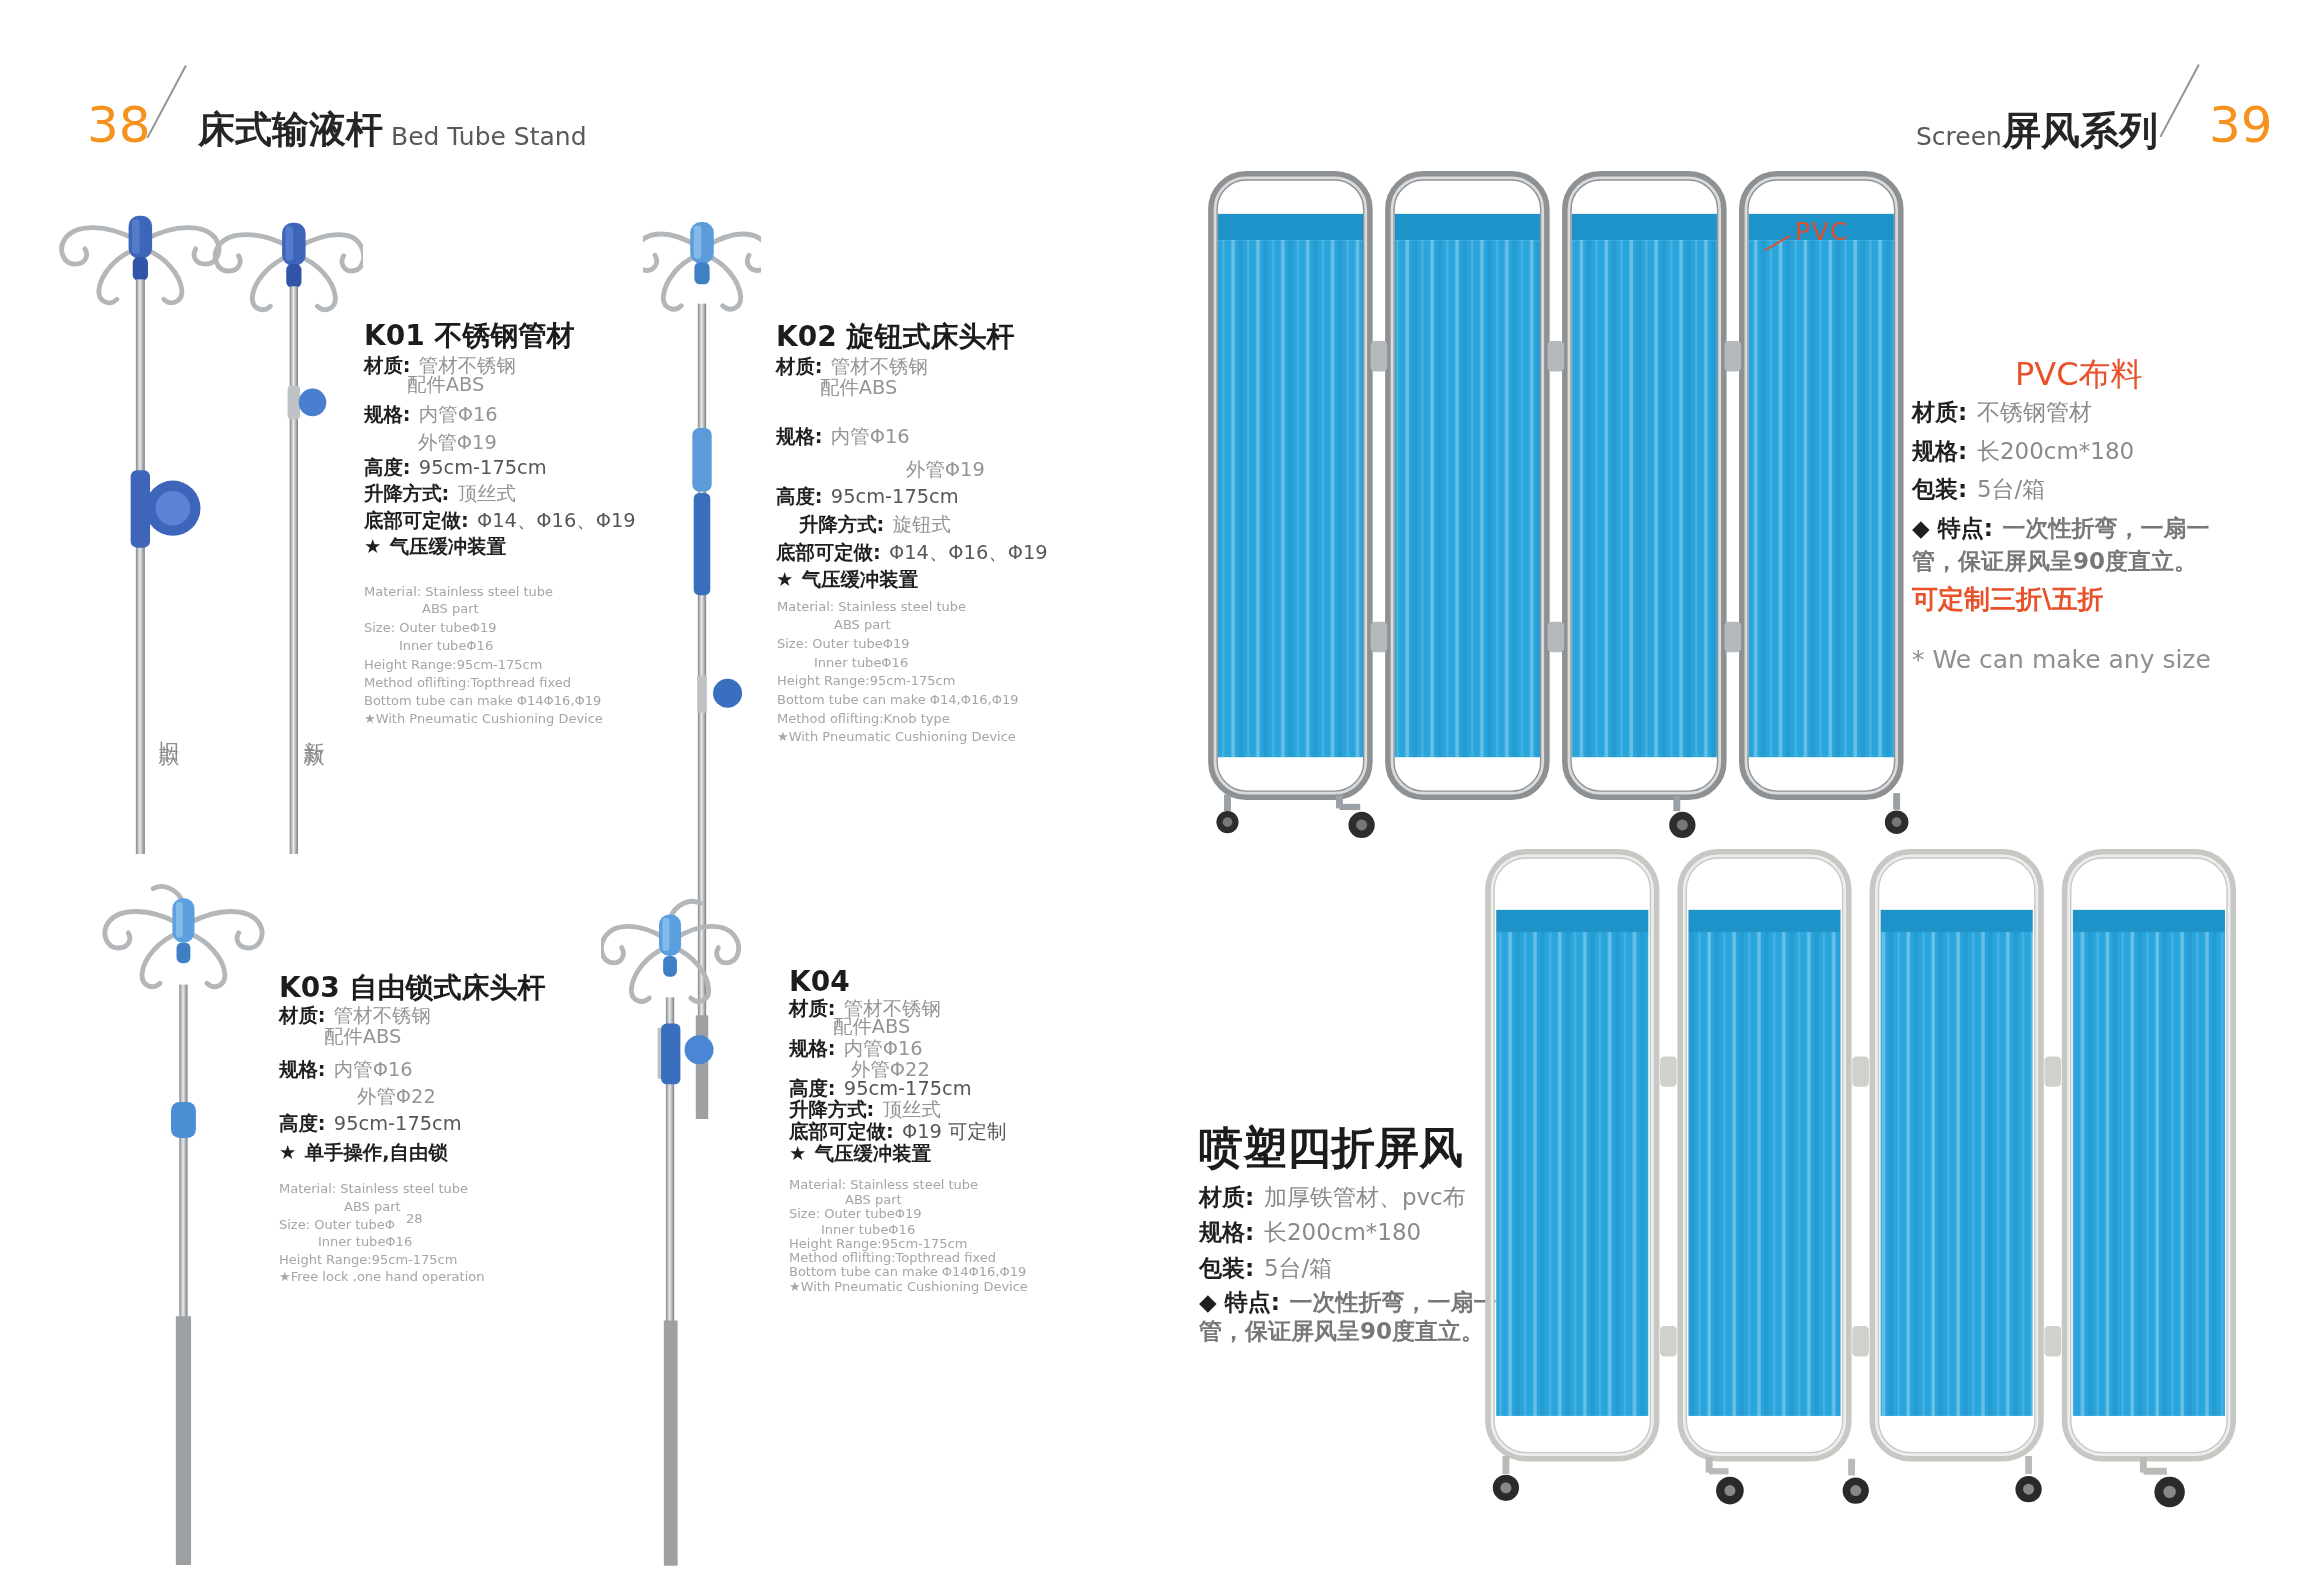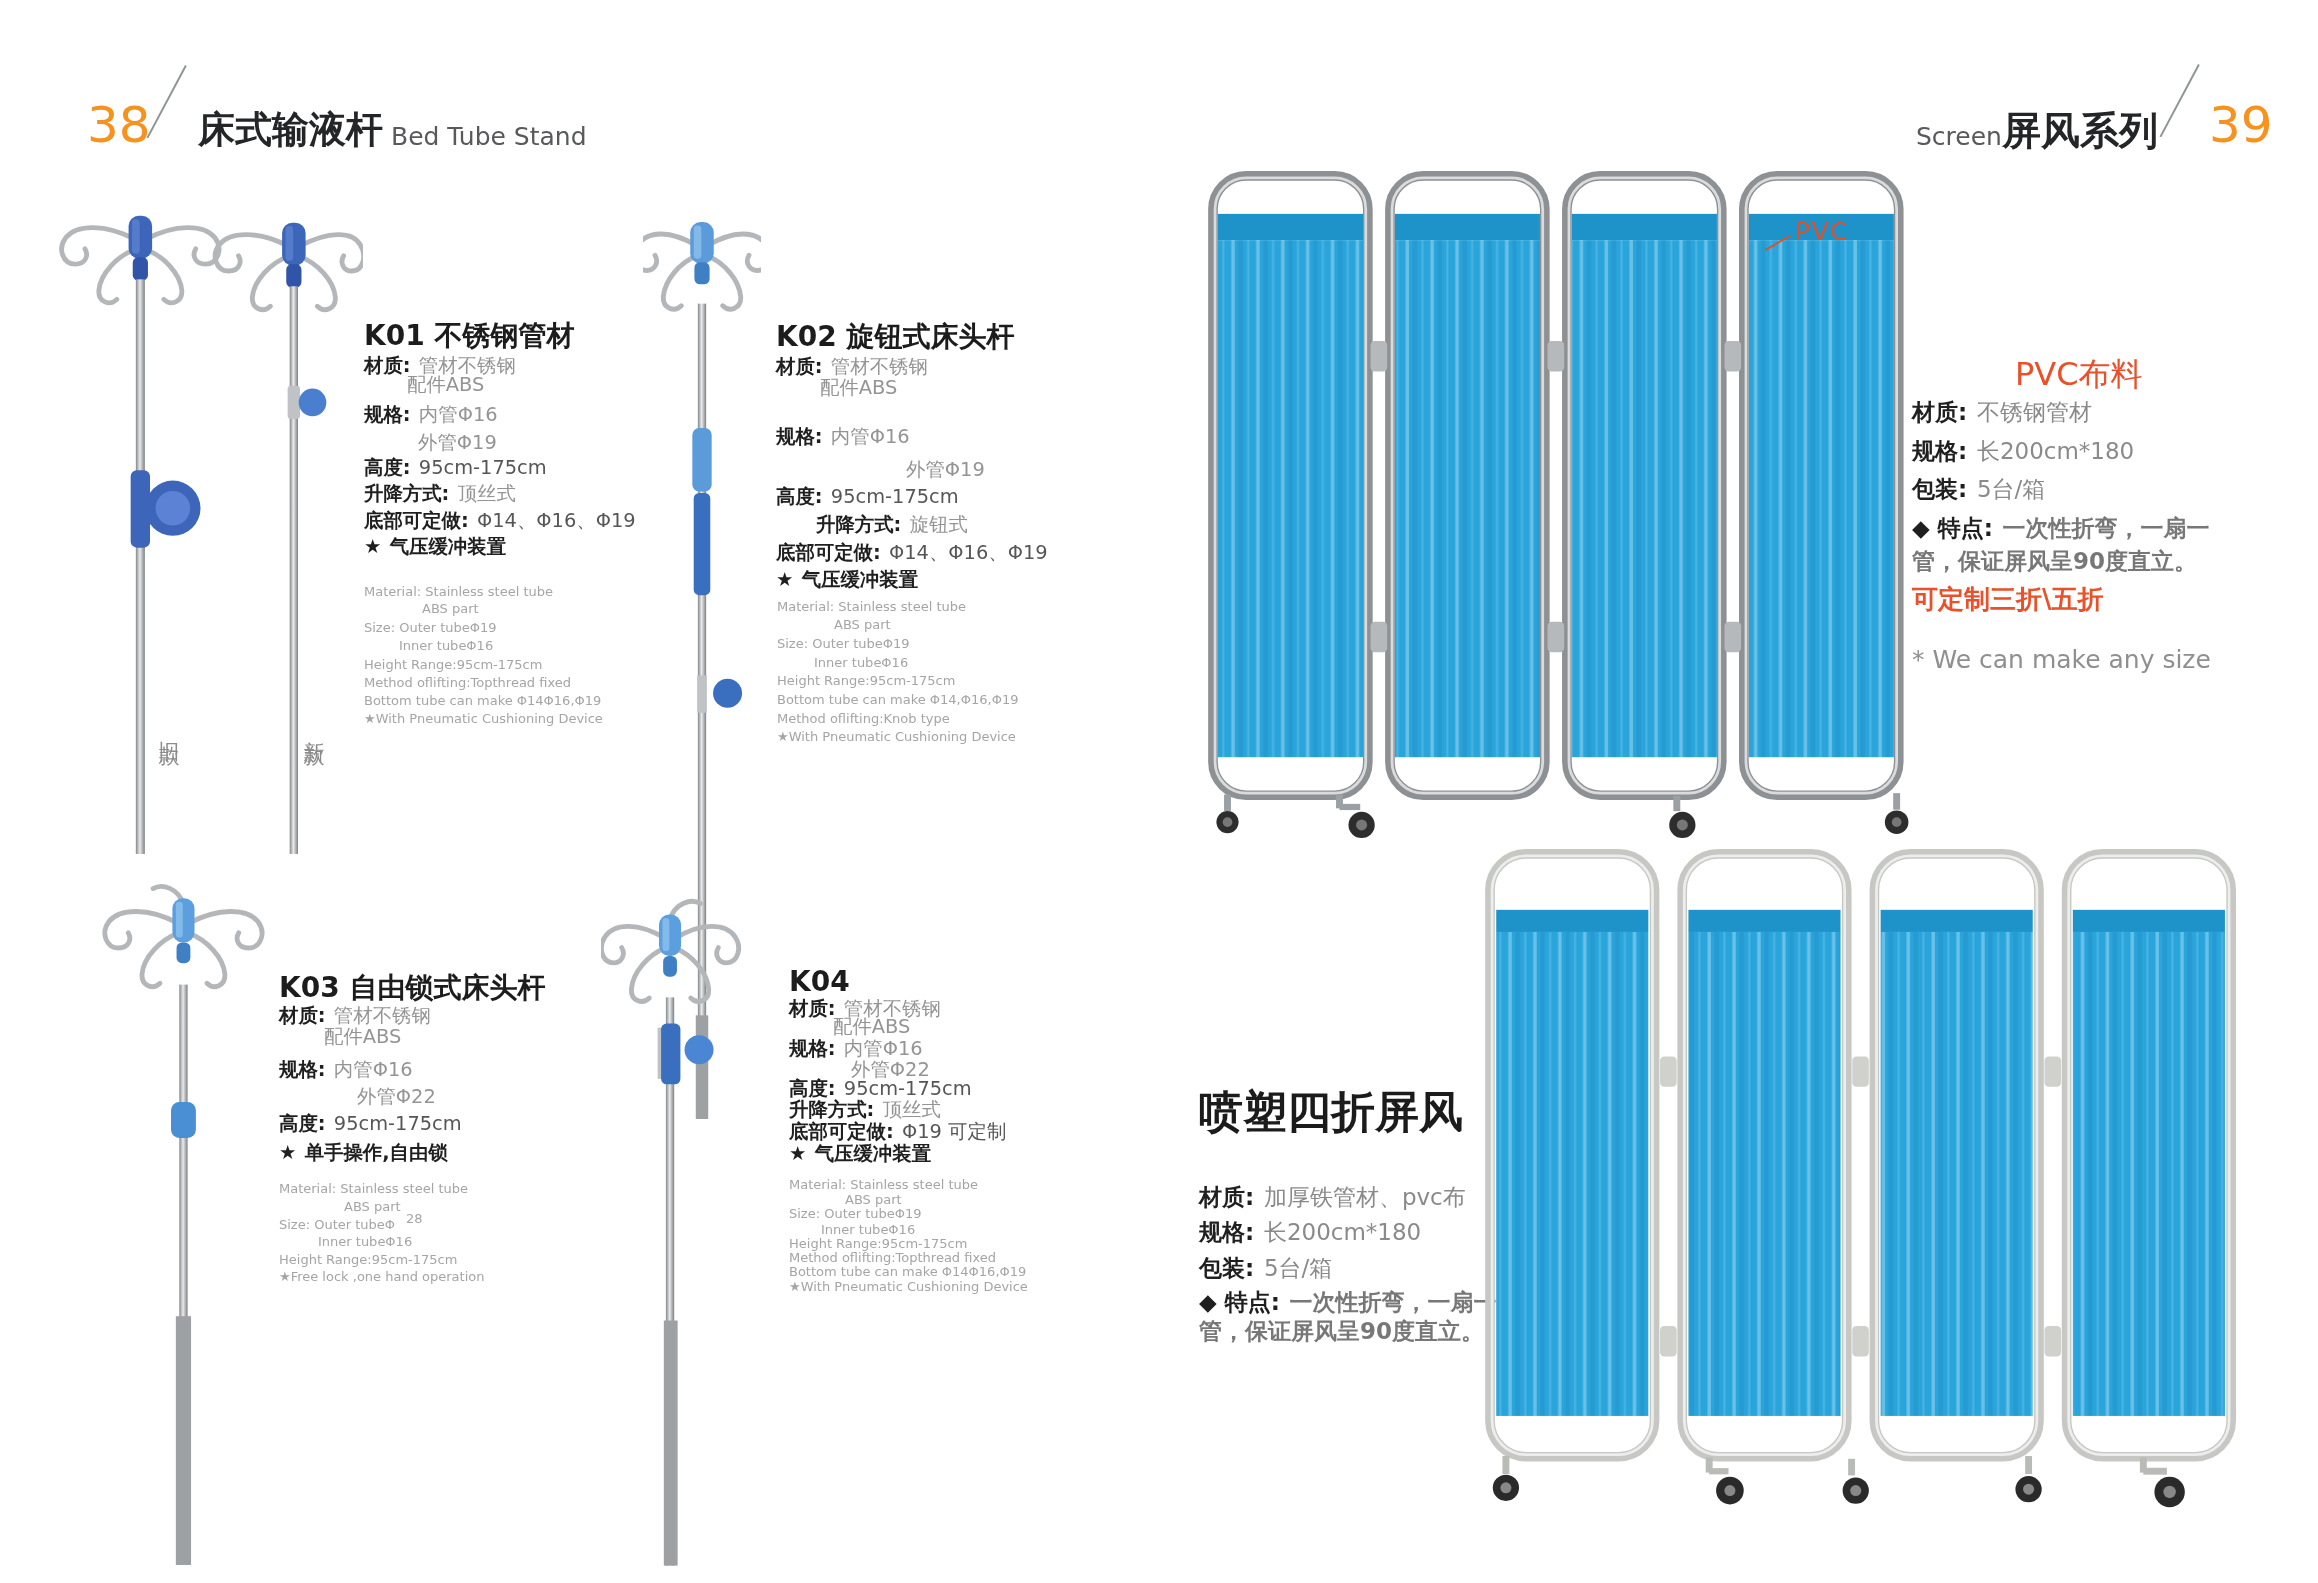"升降方式: 旋钮式" div.line { left: 816px -> 799px }
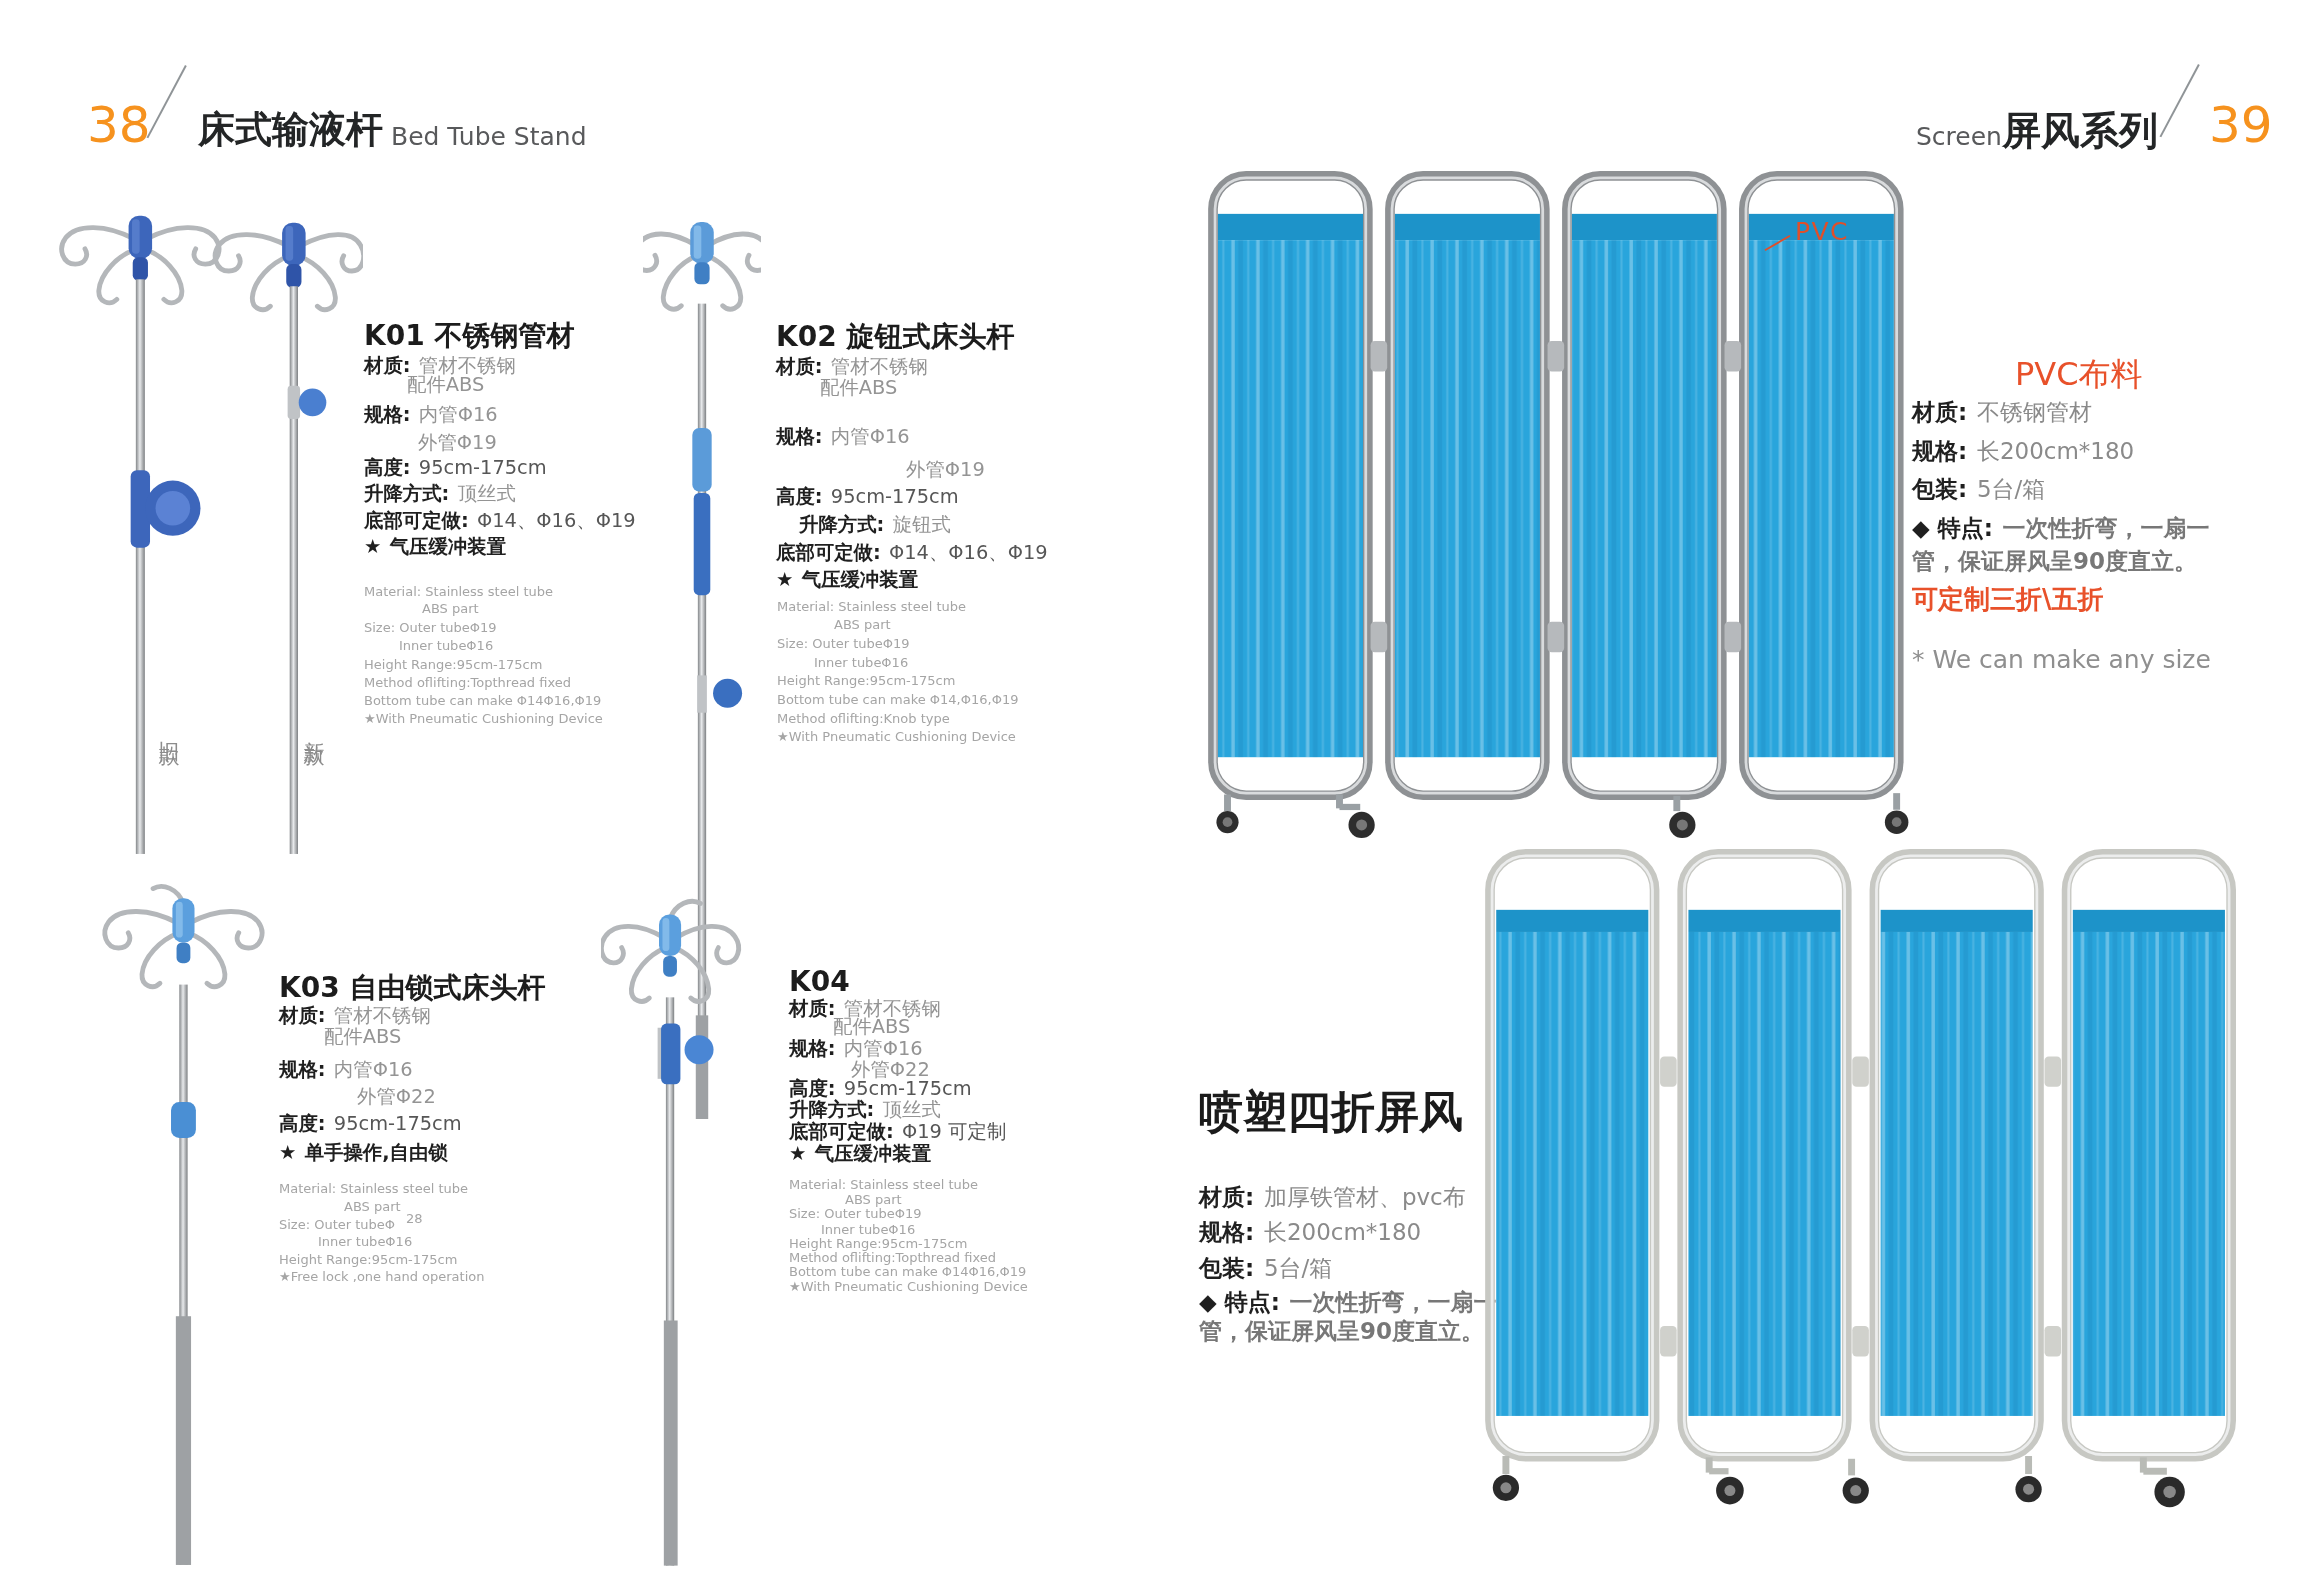"喷塑四折屏风" .rtitle2 { margin-top: none -> 36px }
